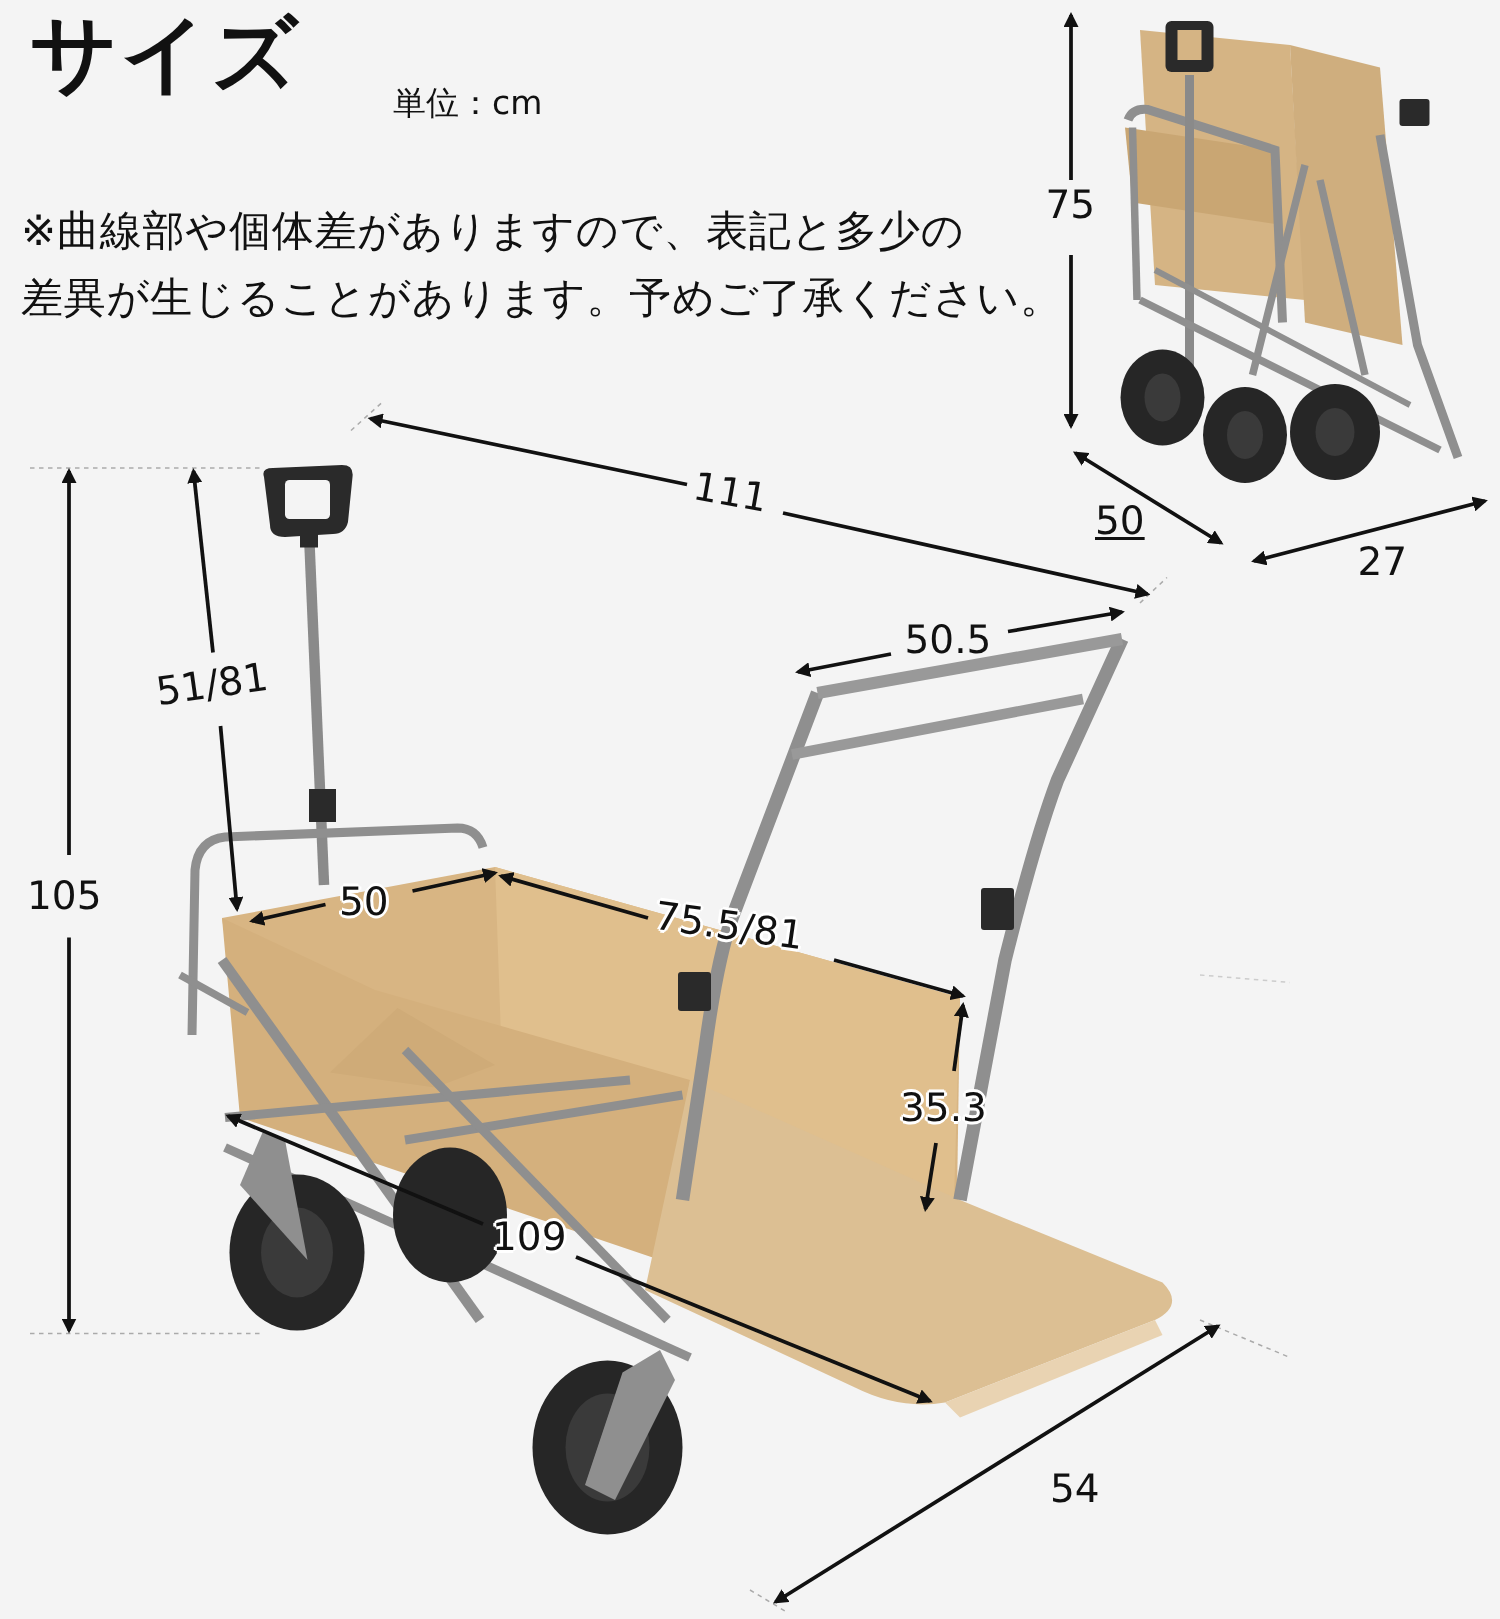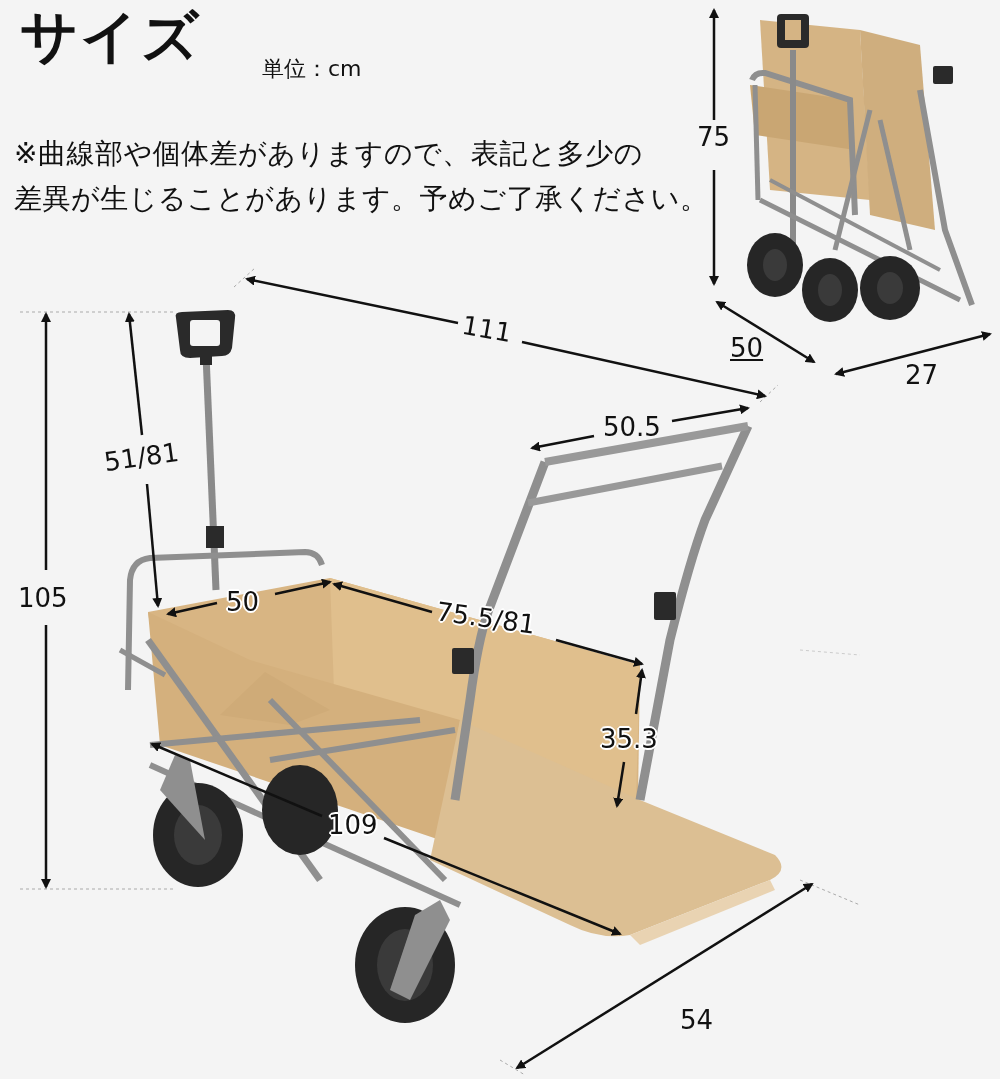"54" div.dim { left: 680px -> 700px; margin-top: 27px -> none }
